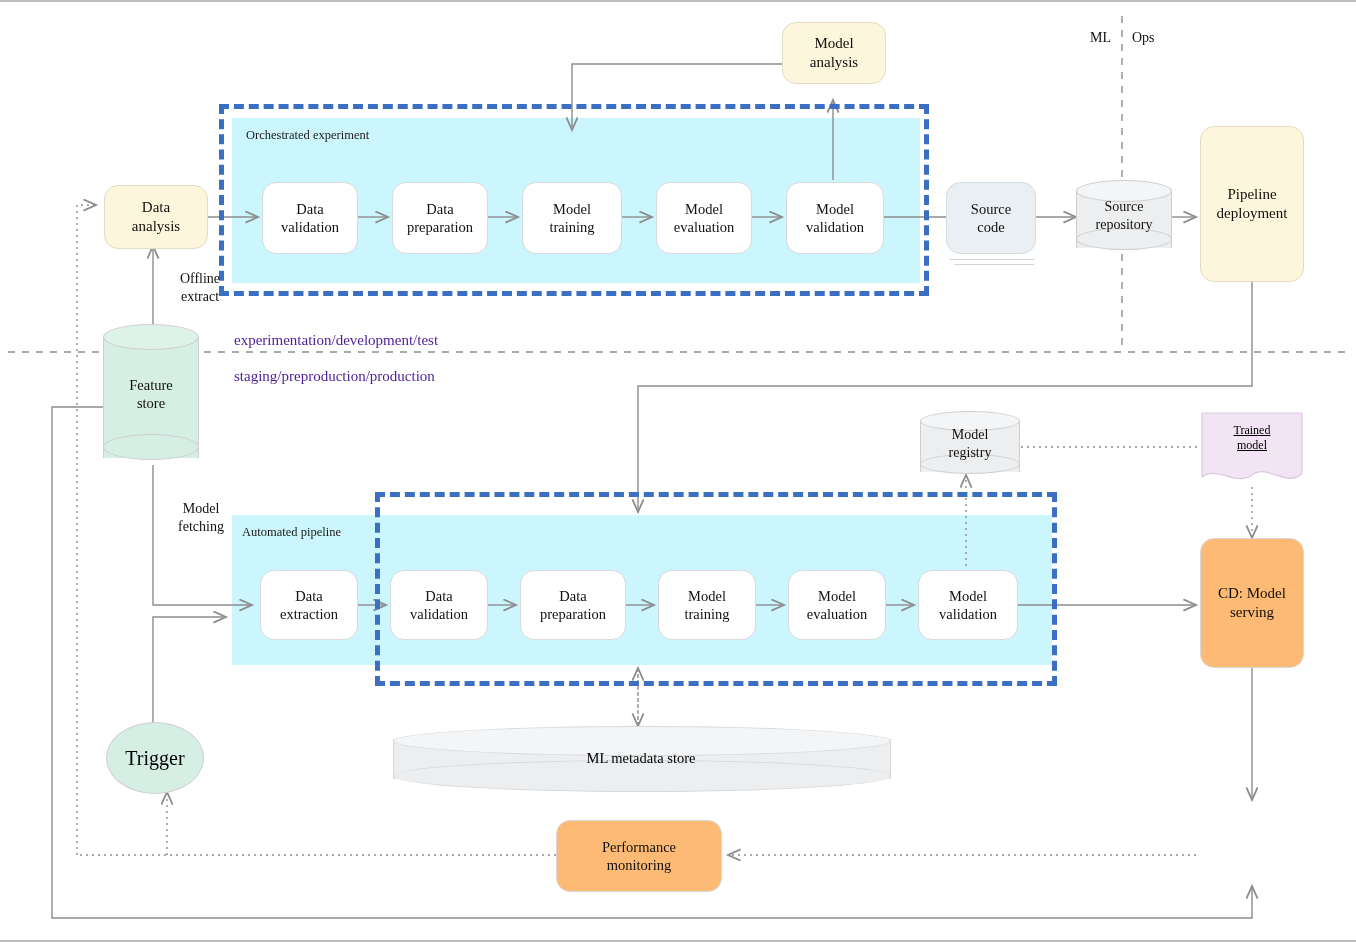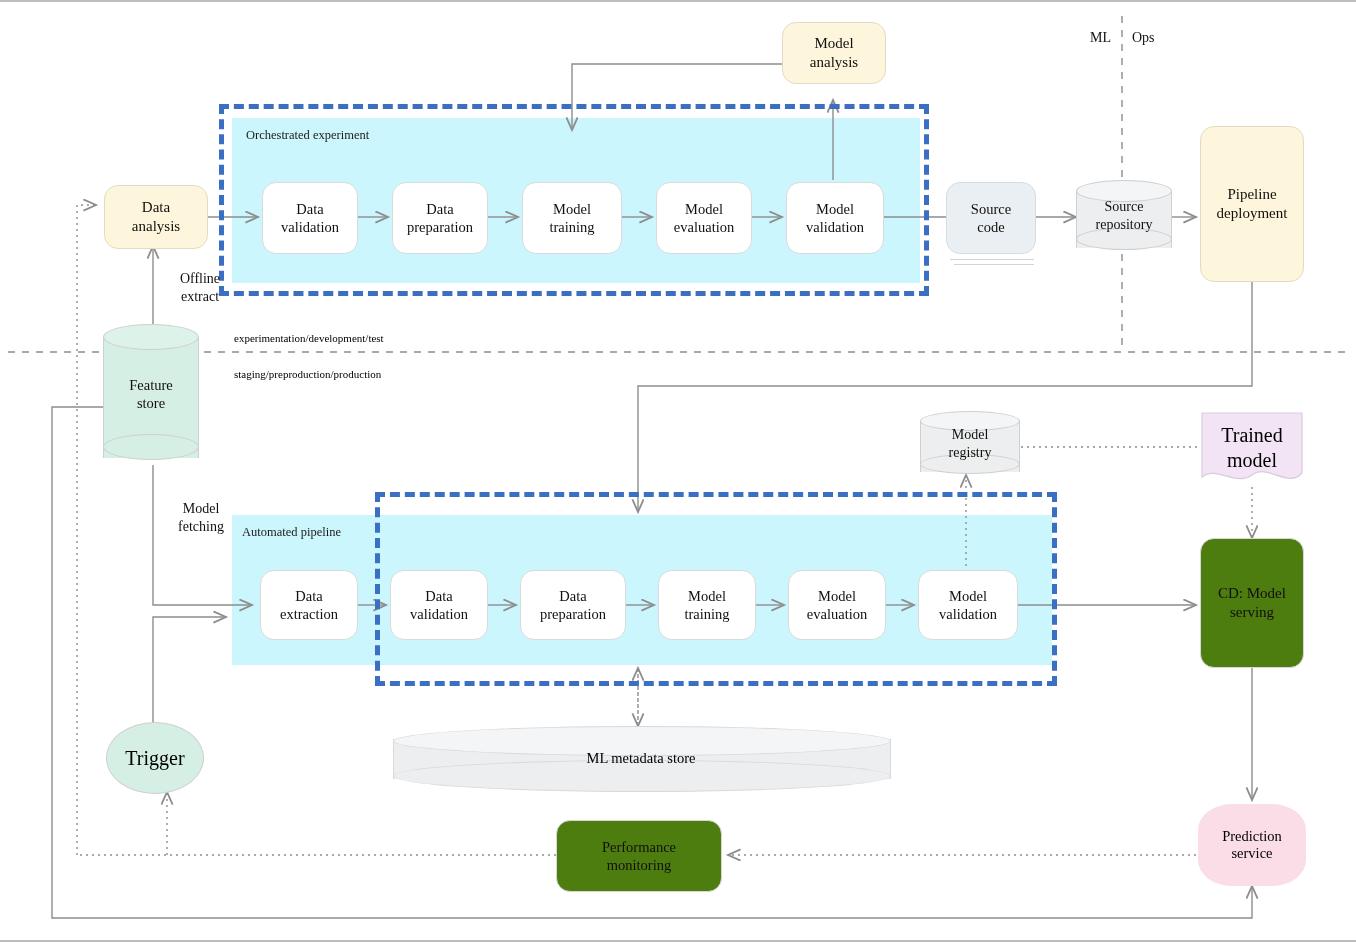"experimentation/development/test" .divider-label { color: #000000 -> #4c1d95; font-size: 11px -> 15px }
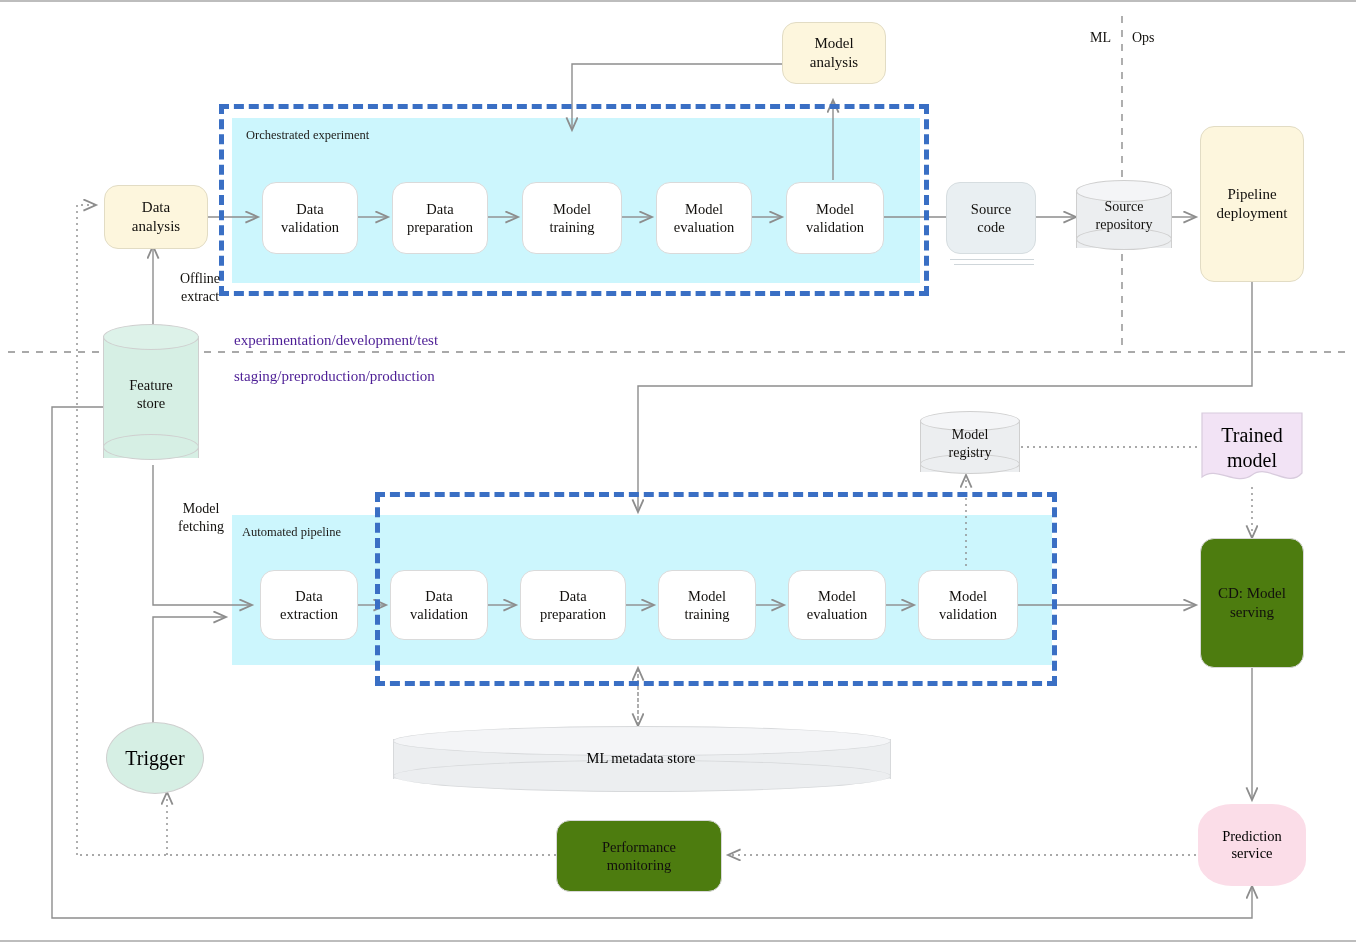"Trained" div.lbl { font-size: 20px -> 12px; text-decoration: none -> underline }
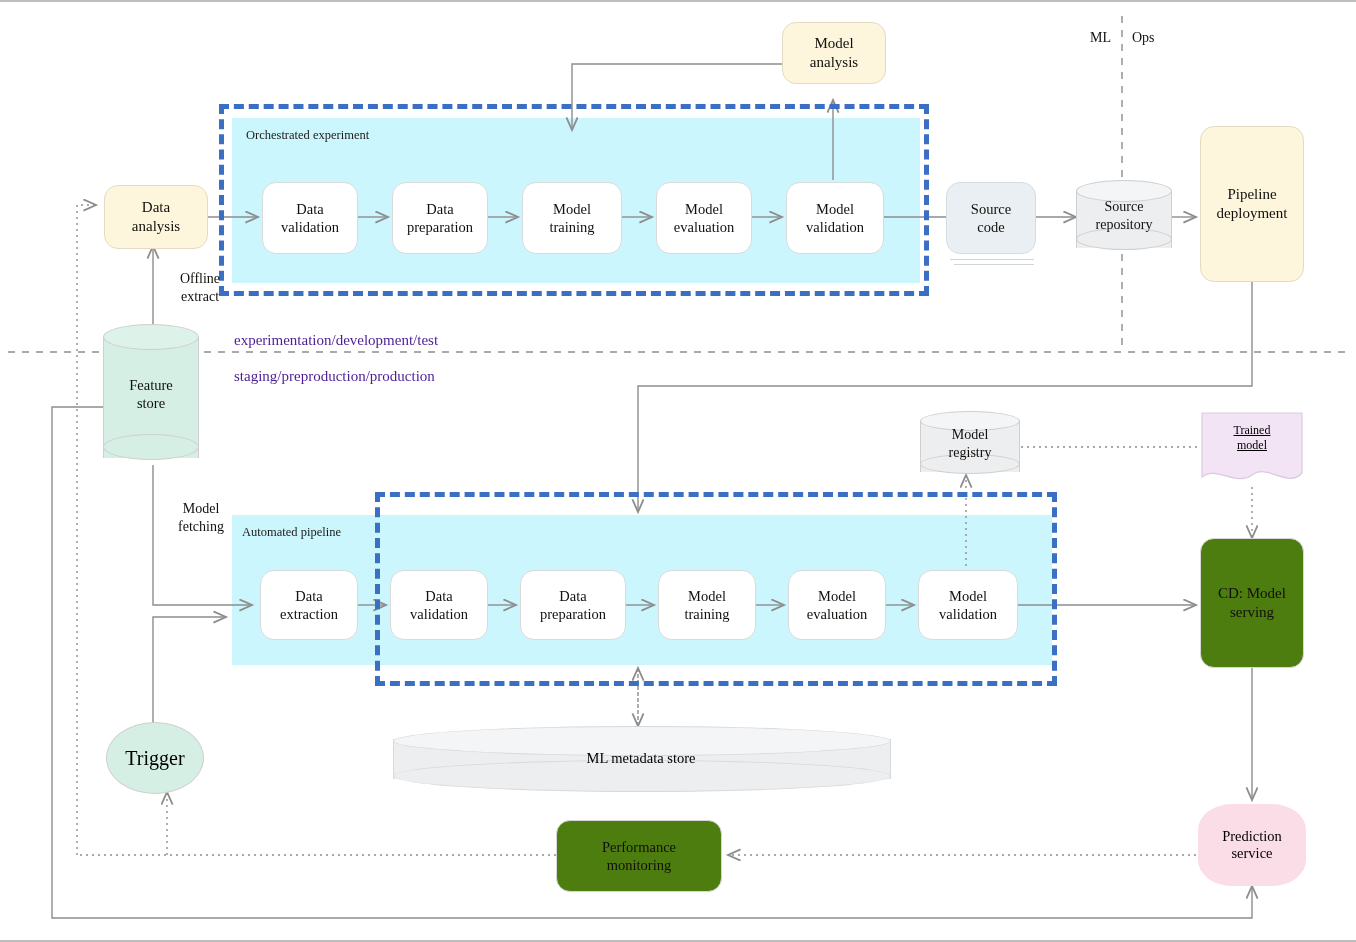"CD: Model" .fill-cyan { background: #4d7c0f -> #fdba74 }
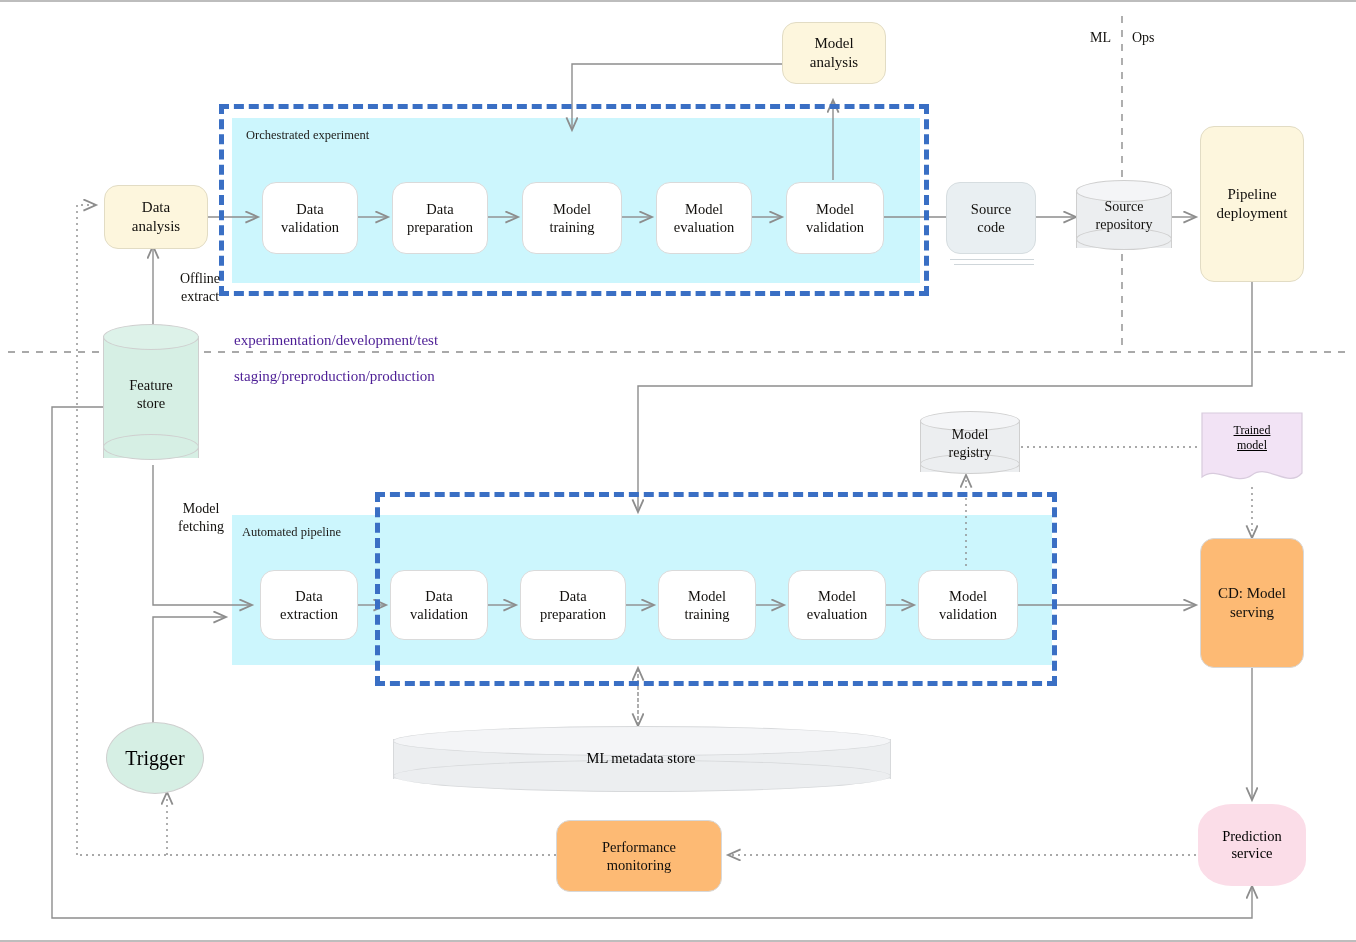"Prediction" div.barrel { html: <div> <span>Prediction service</span> </div> -> none }
